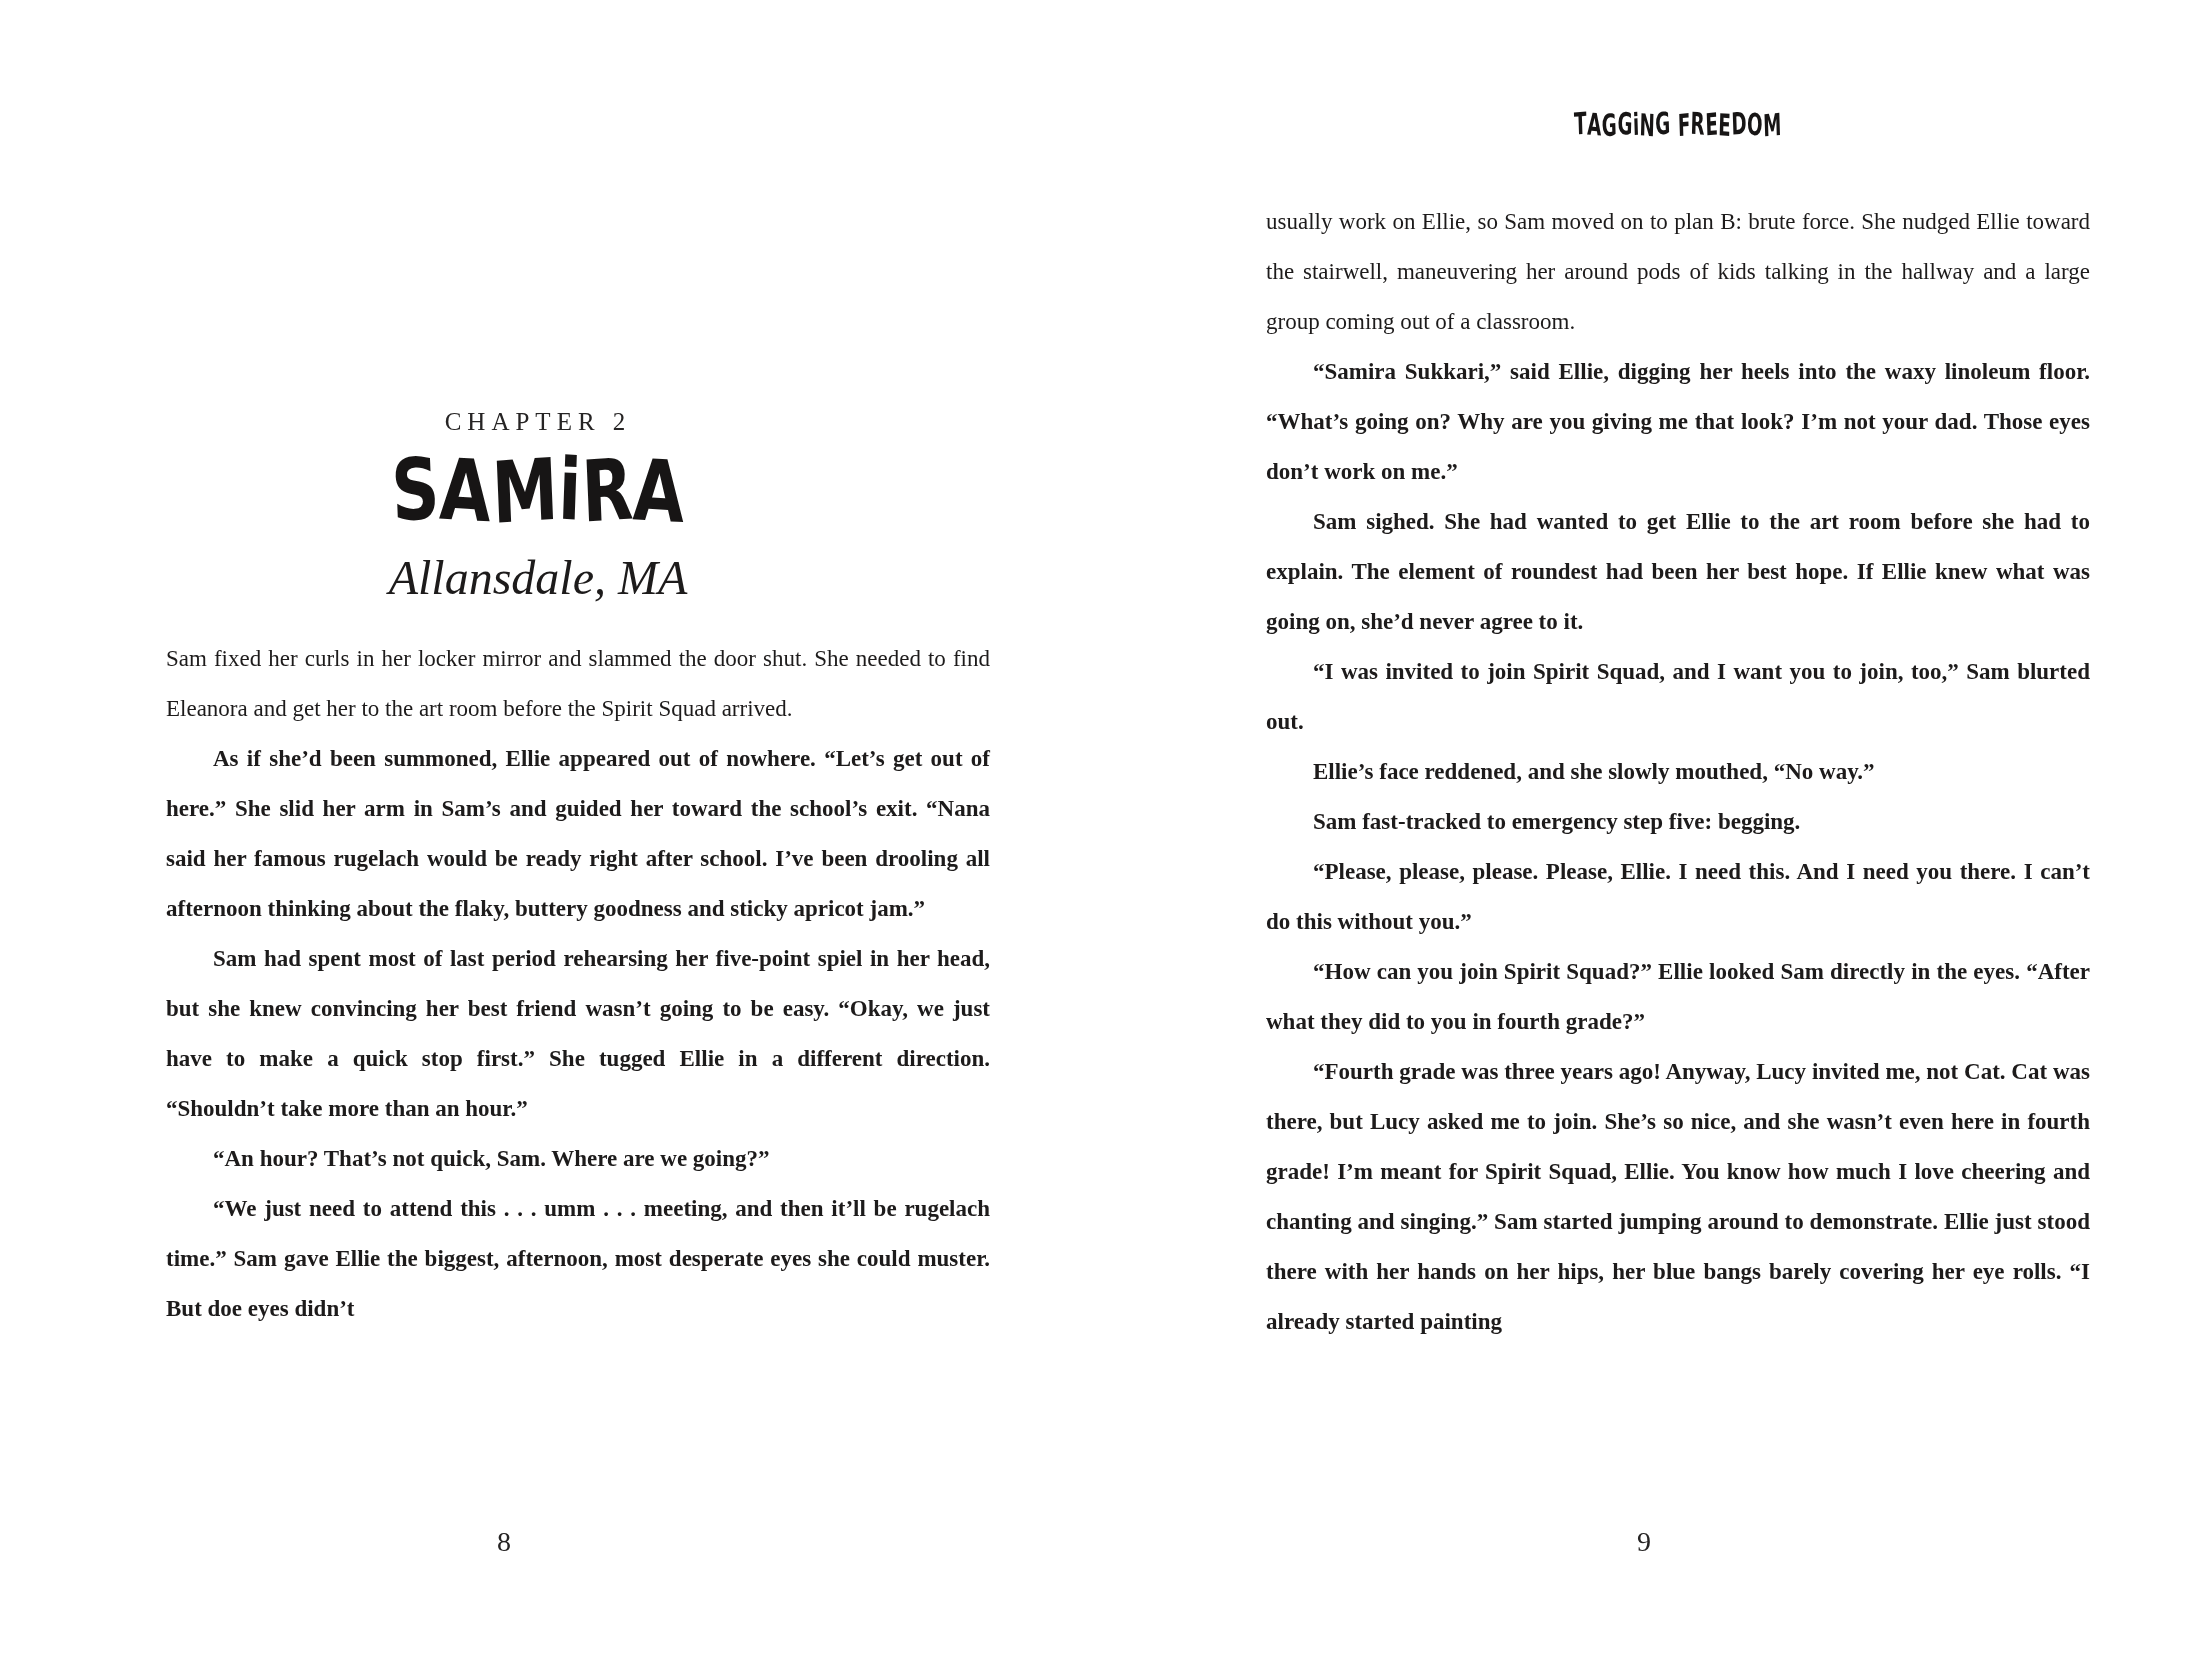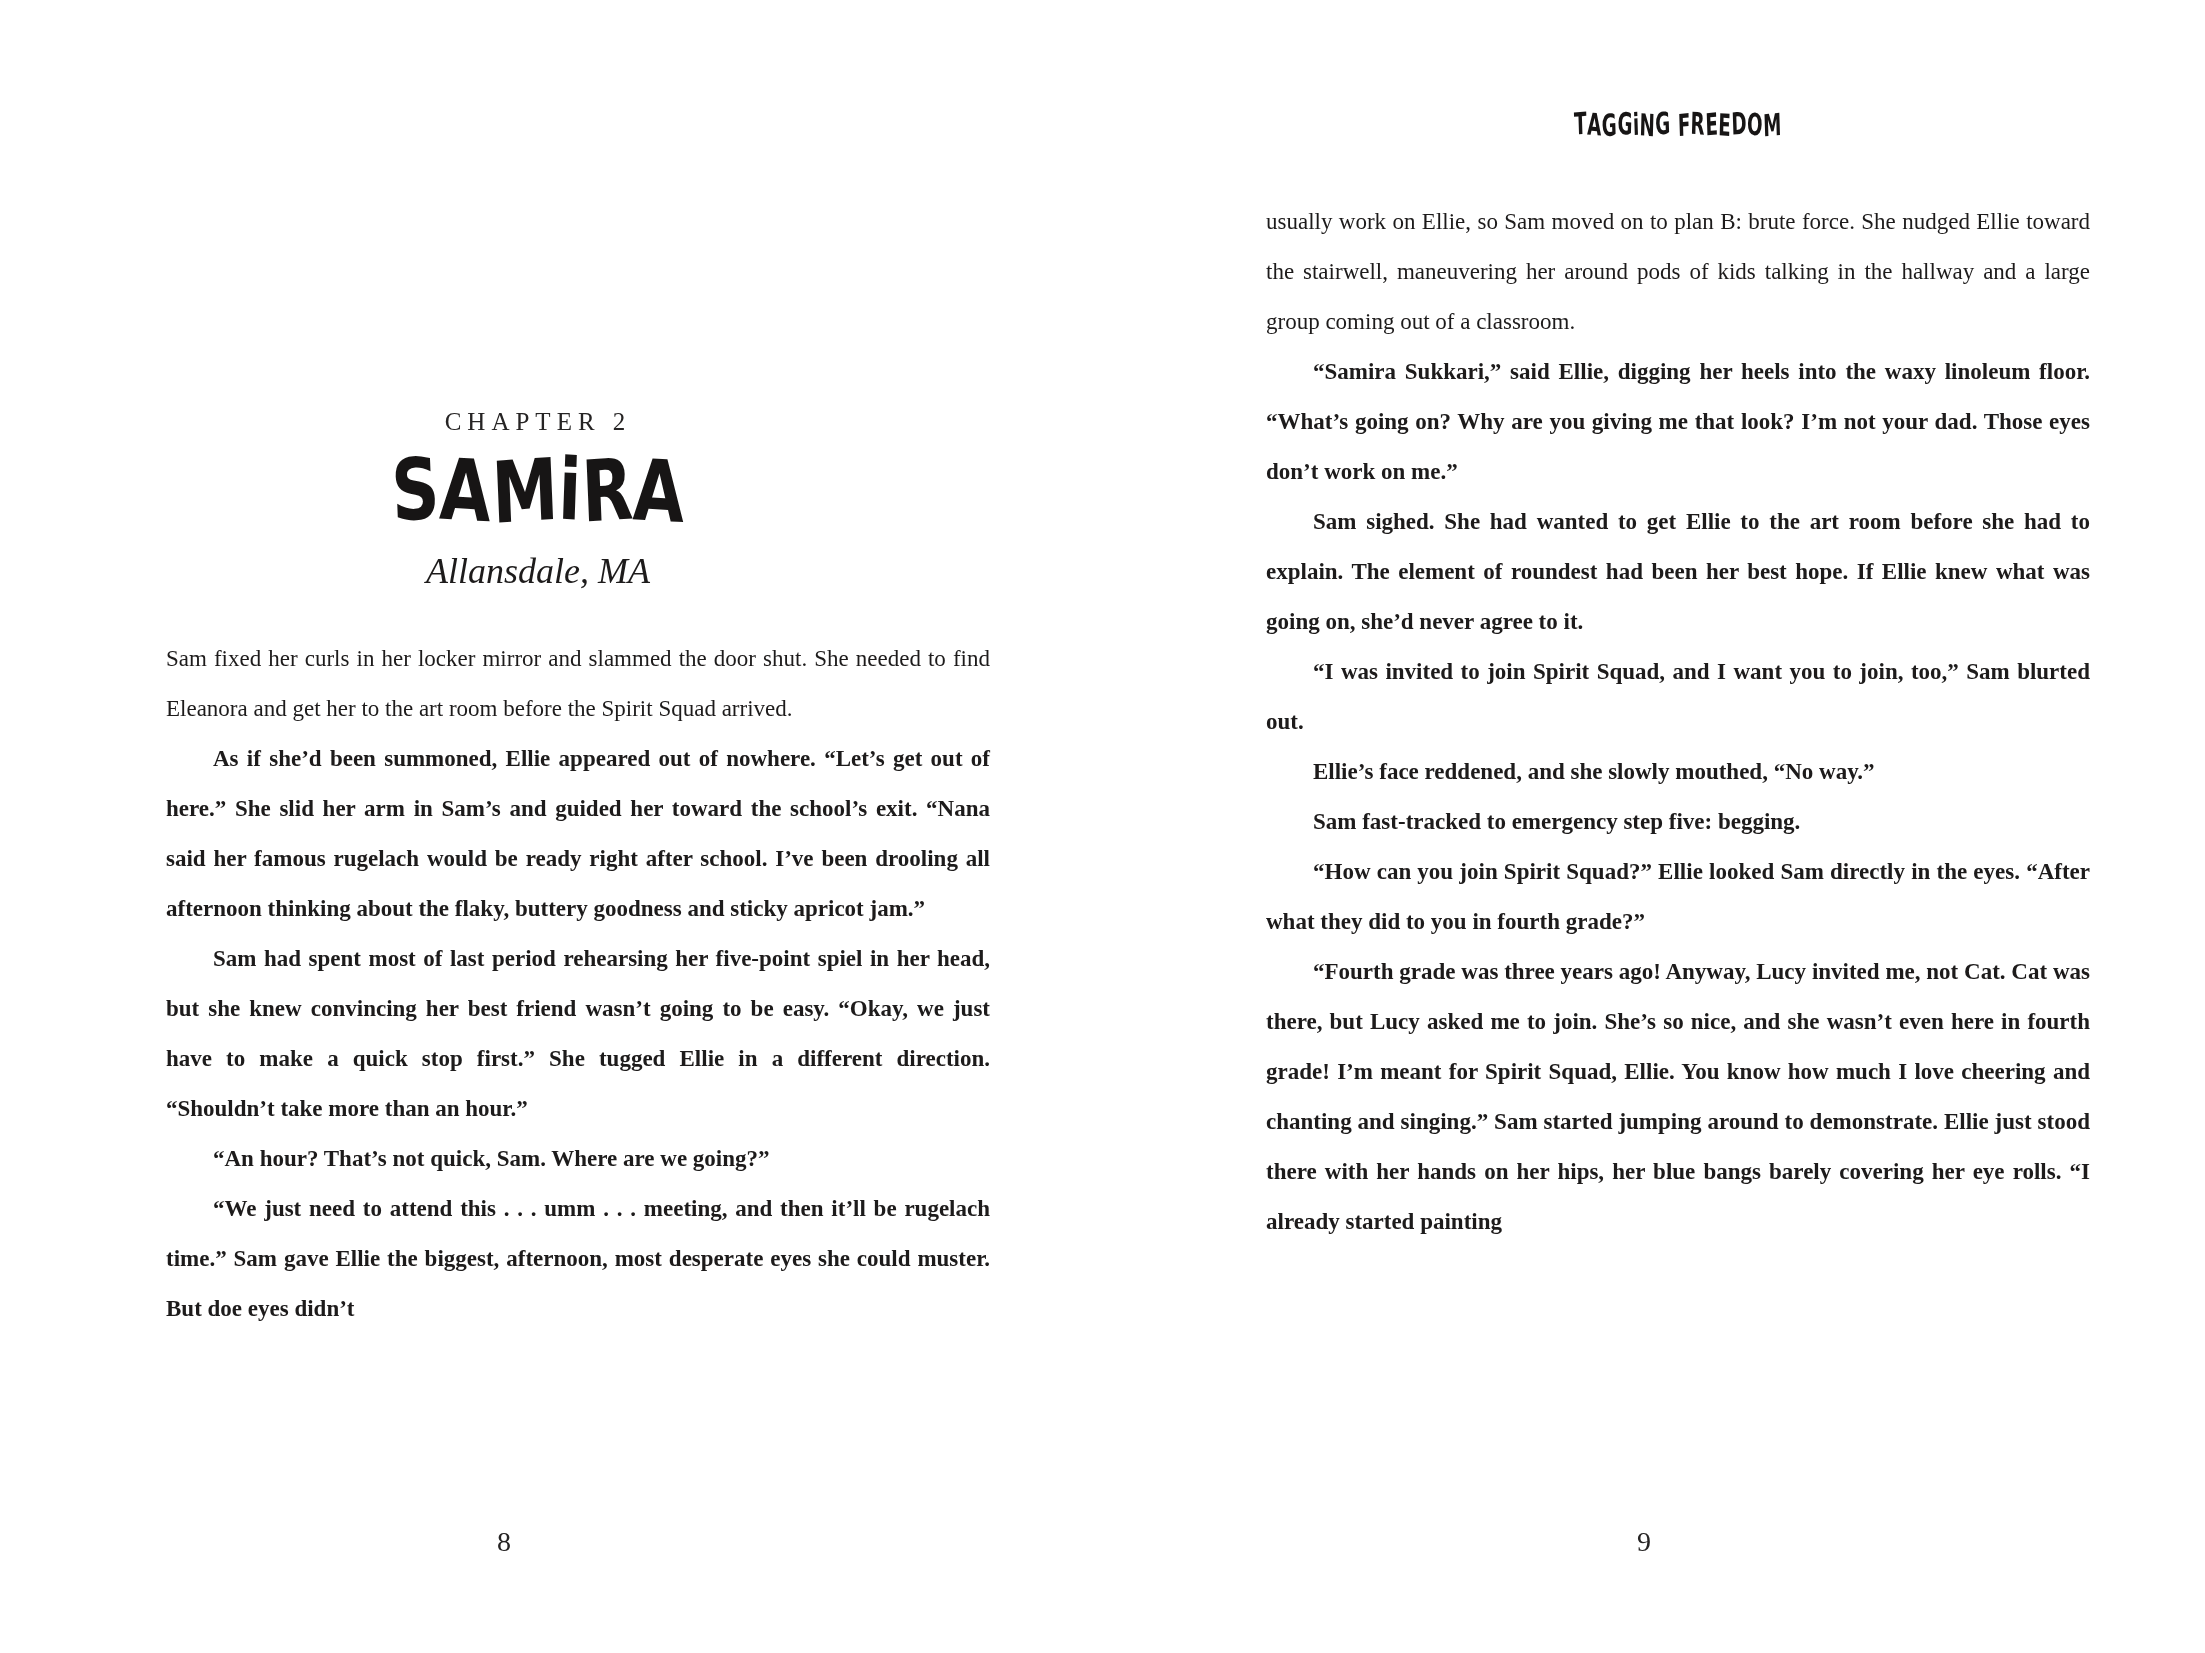"Allansdale, MA" .chapter-subtitle { font-size: 36px -> 48px }
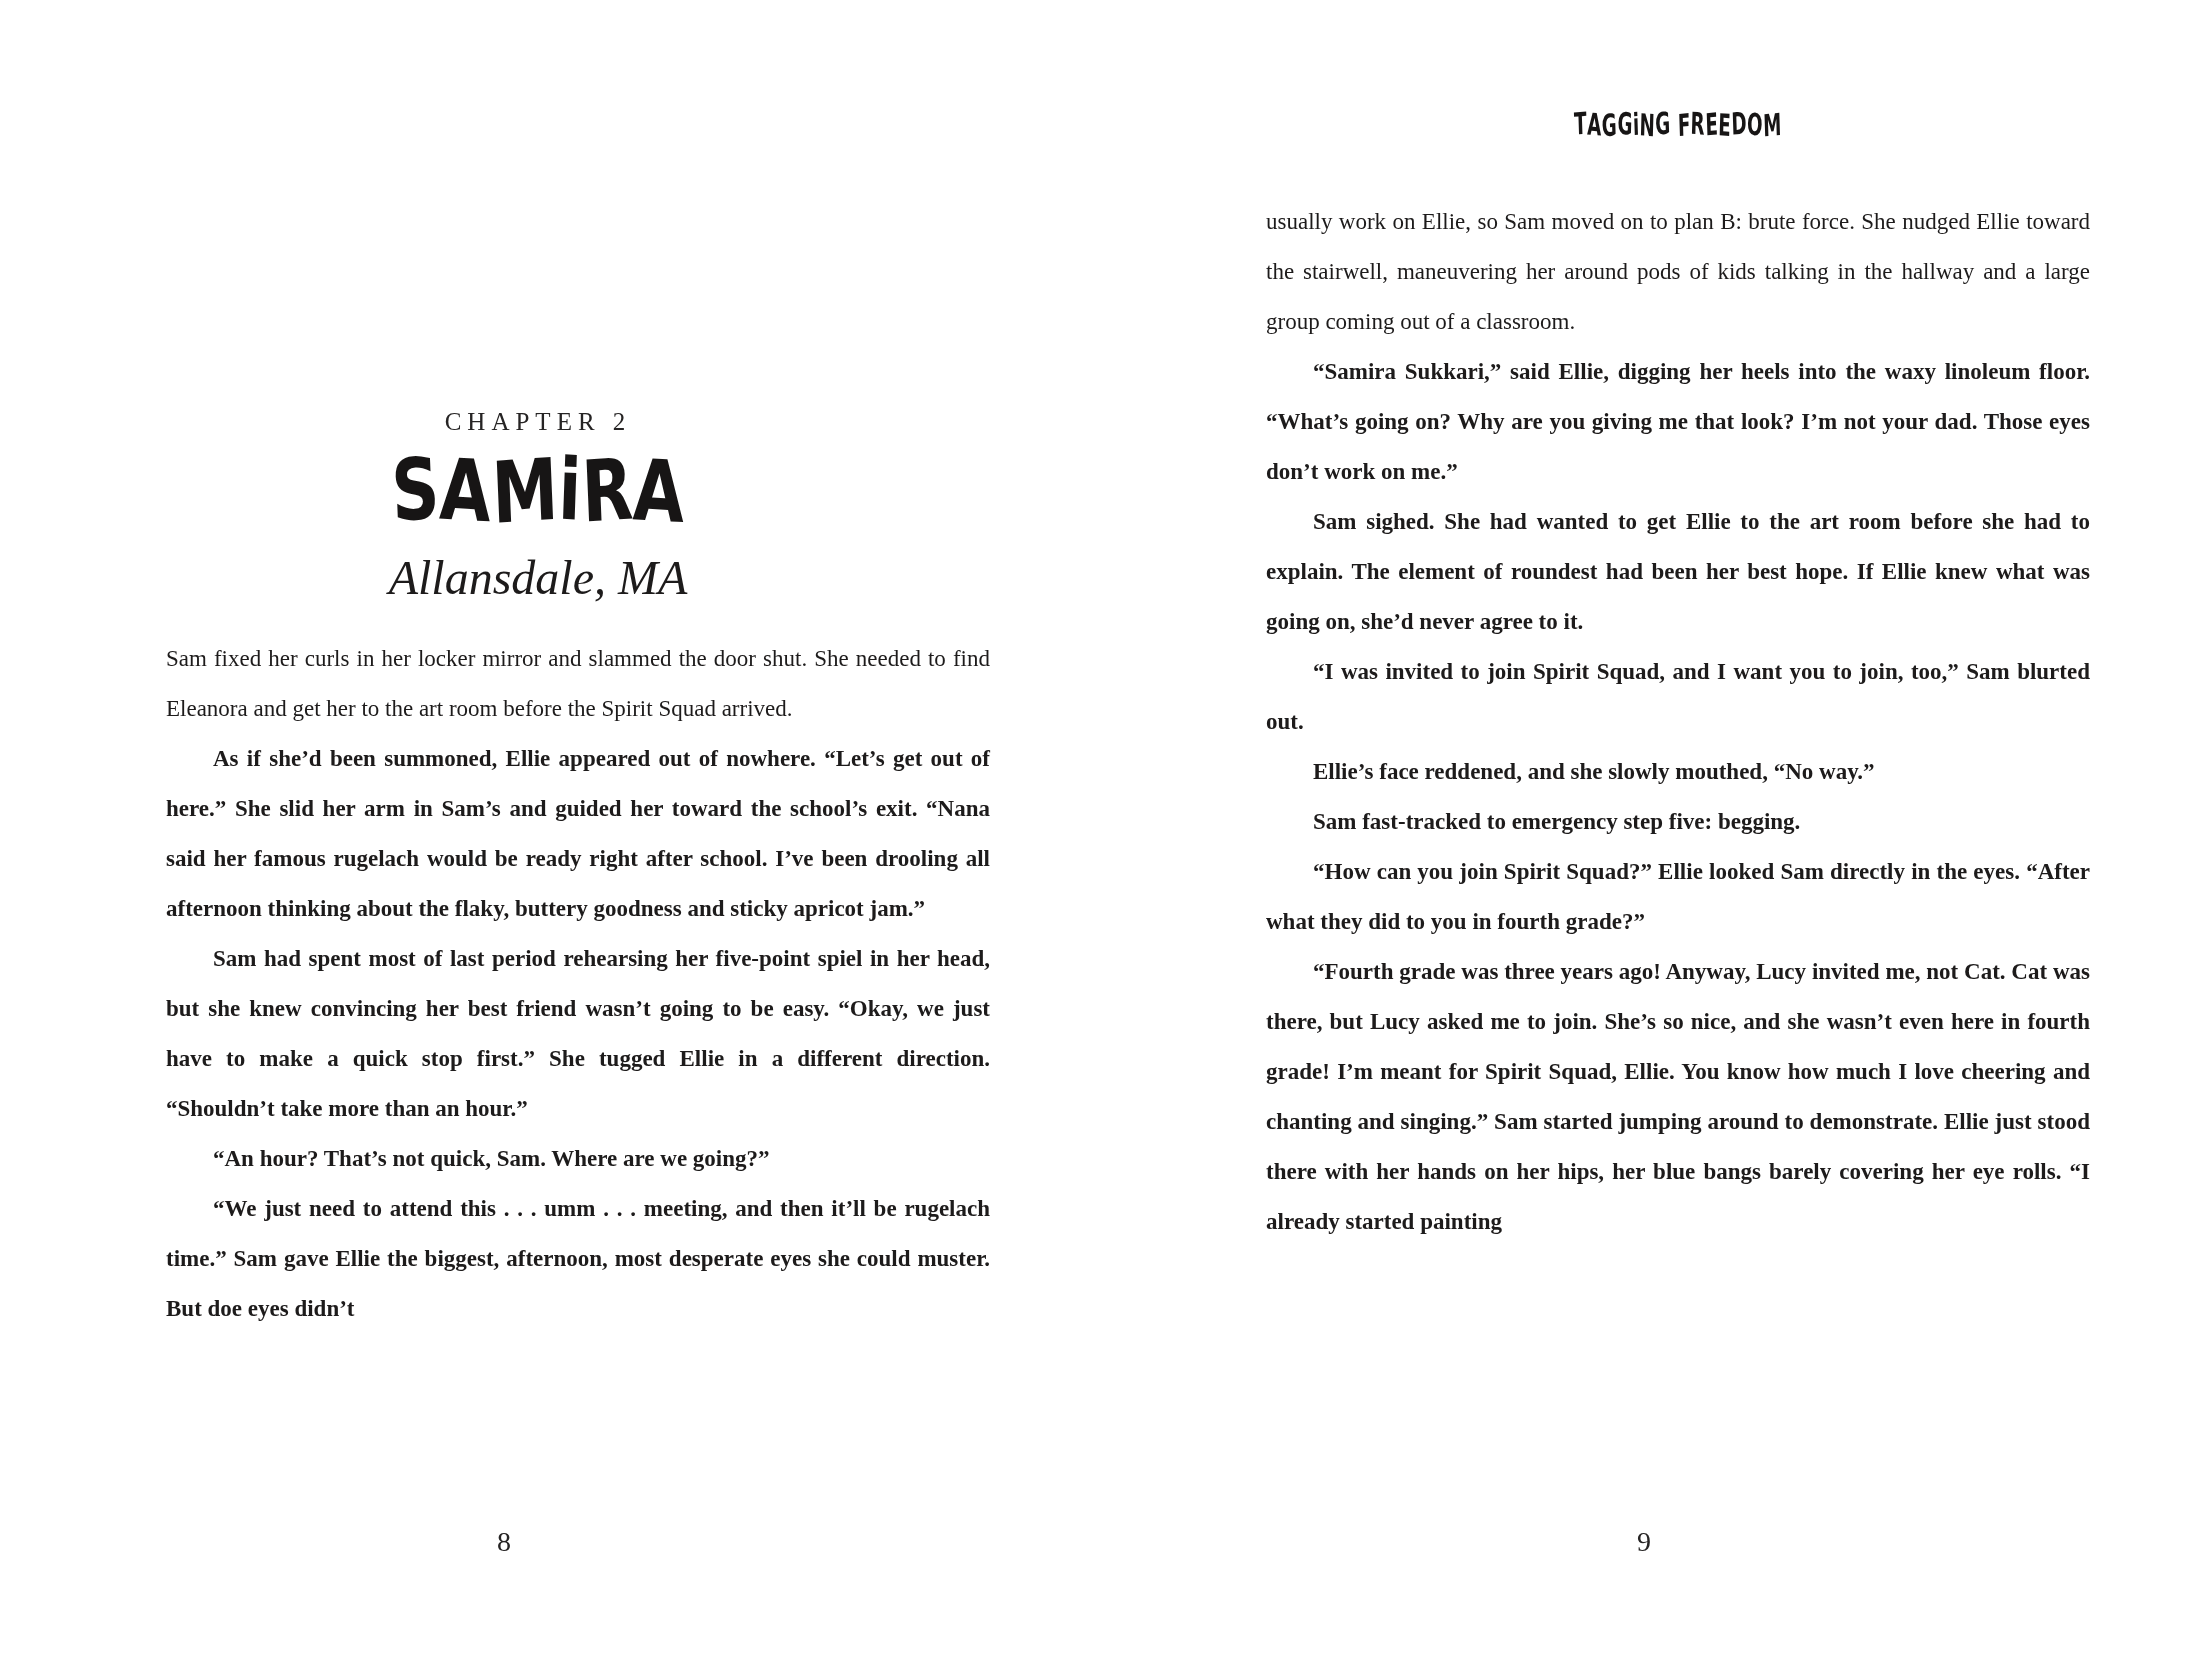"“Please, please, please. Please, Ellie." p.para { html: none -> <p>“Please, please, please. Please, Ellie. I need this. And I need you there. I can’t do this without you.”</p> }
